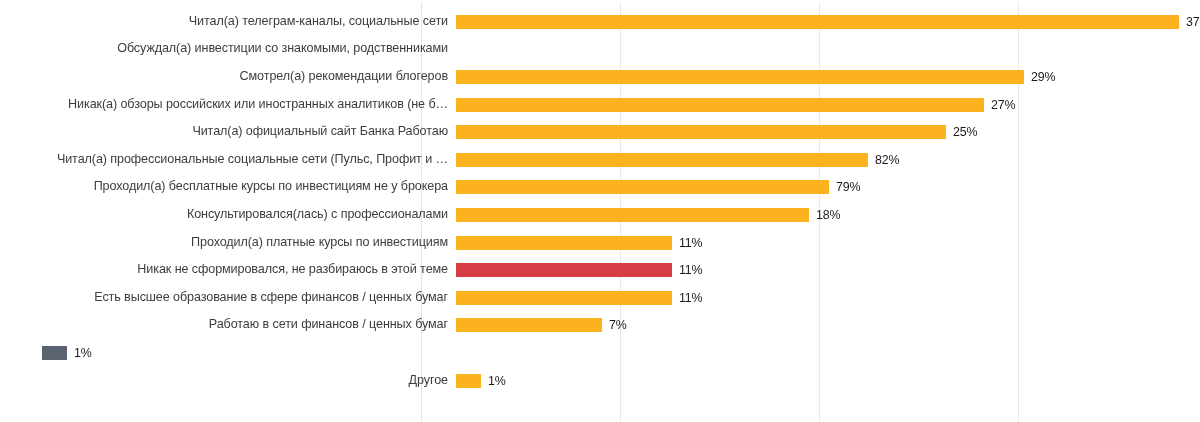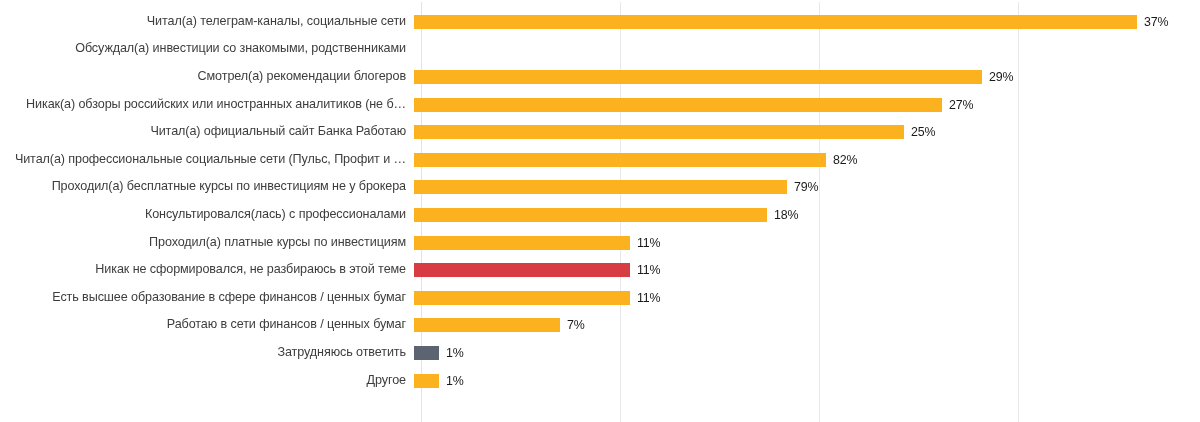"Читал(а) телеграм-каналы, социальные" .row { padding-left: none -> 42px }
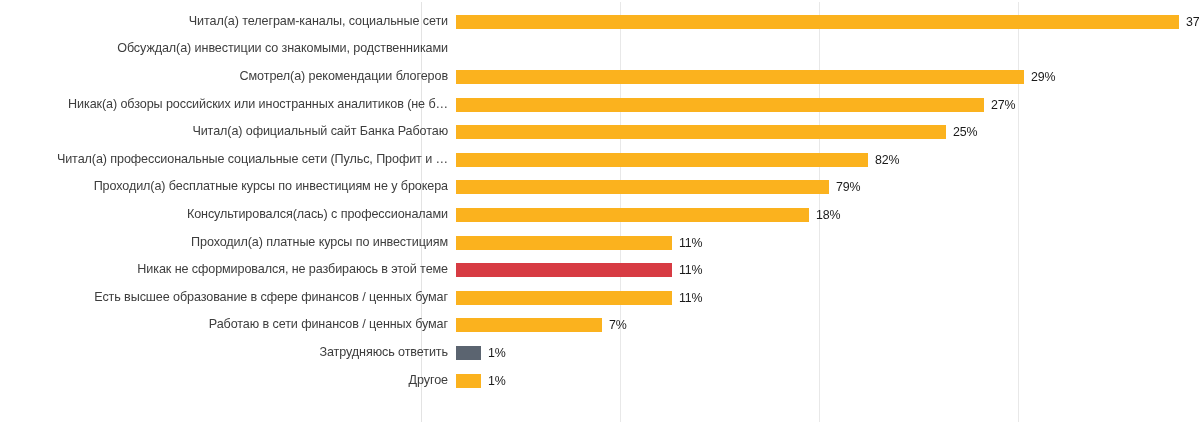"Затрудняюсь ответить" div.row-label { html: <div>Затрудняюсь ответить</div> -> none }
